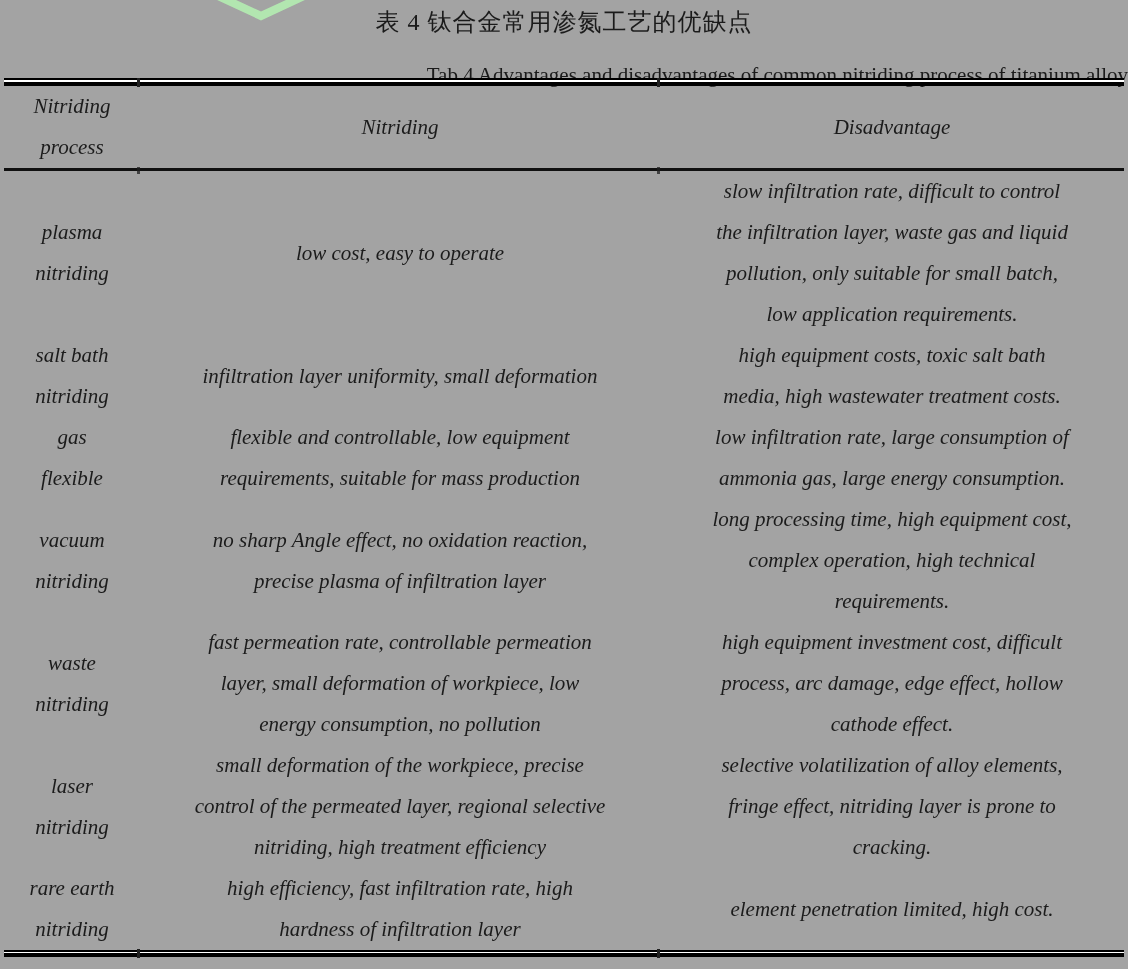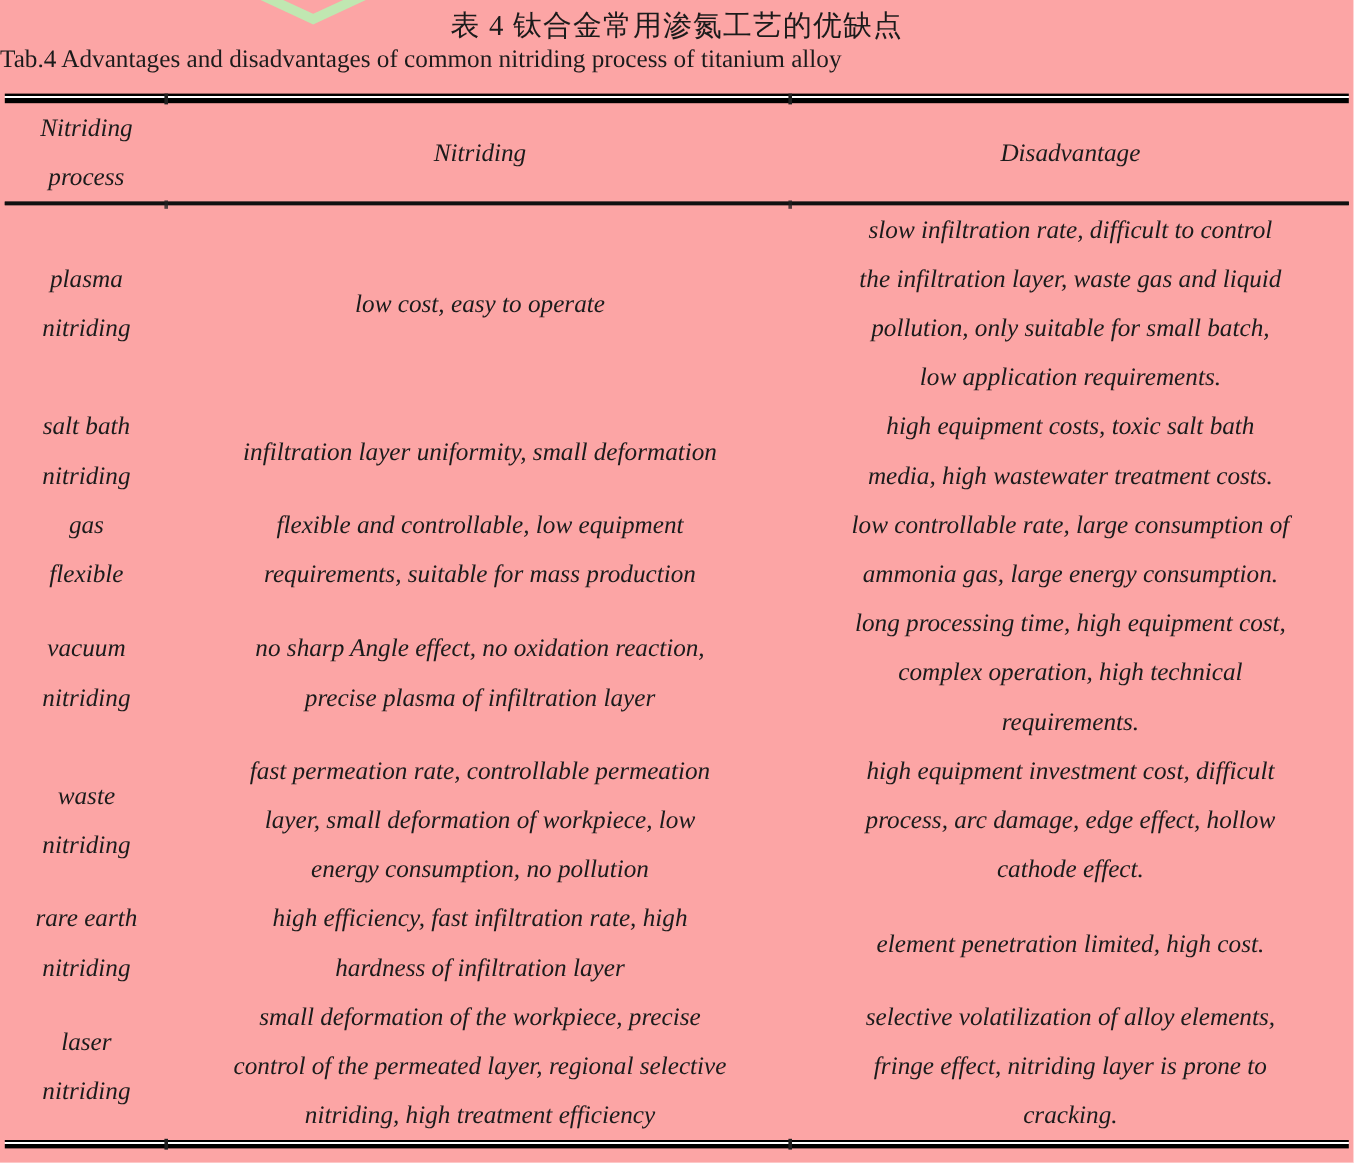"表 4 钛合金常用渗氮工艺的优缺点" .page { background: #fca5a5 -> #a3a3a3 }
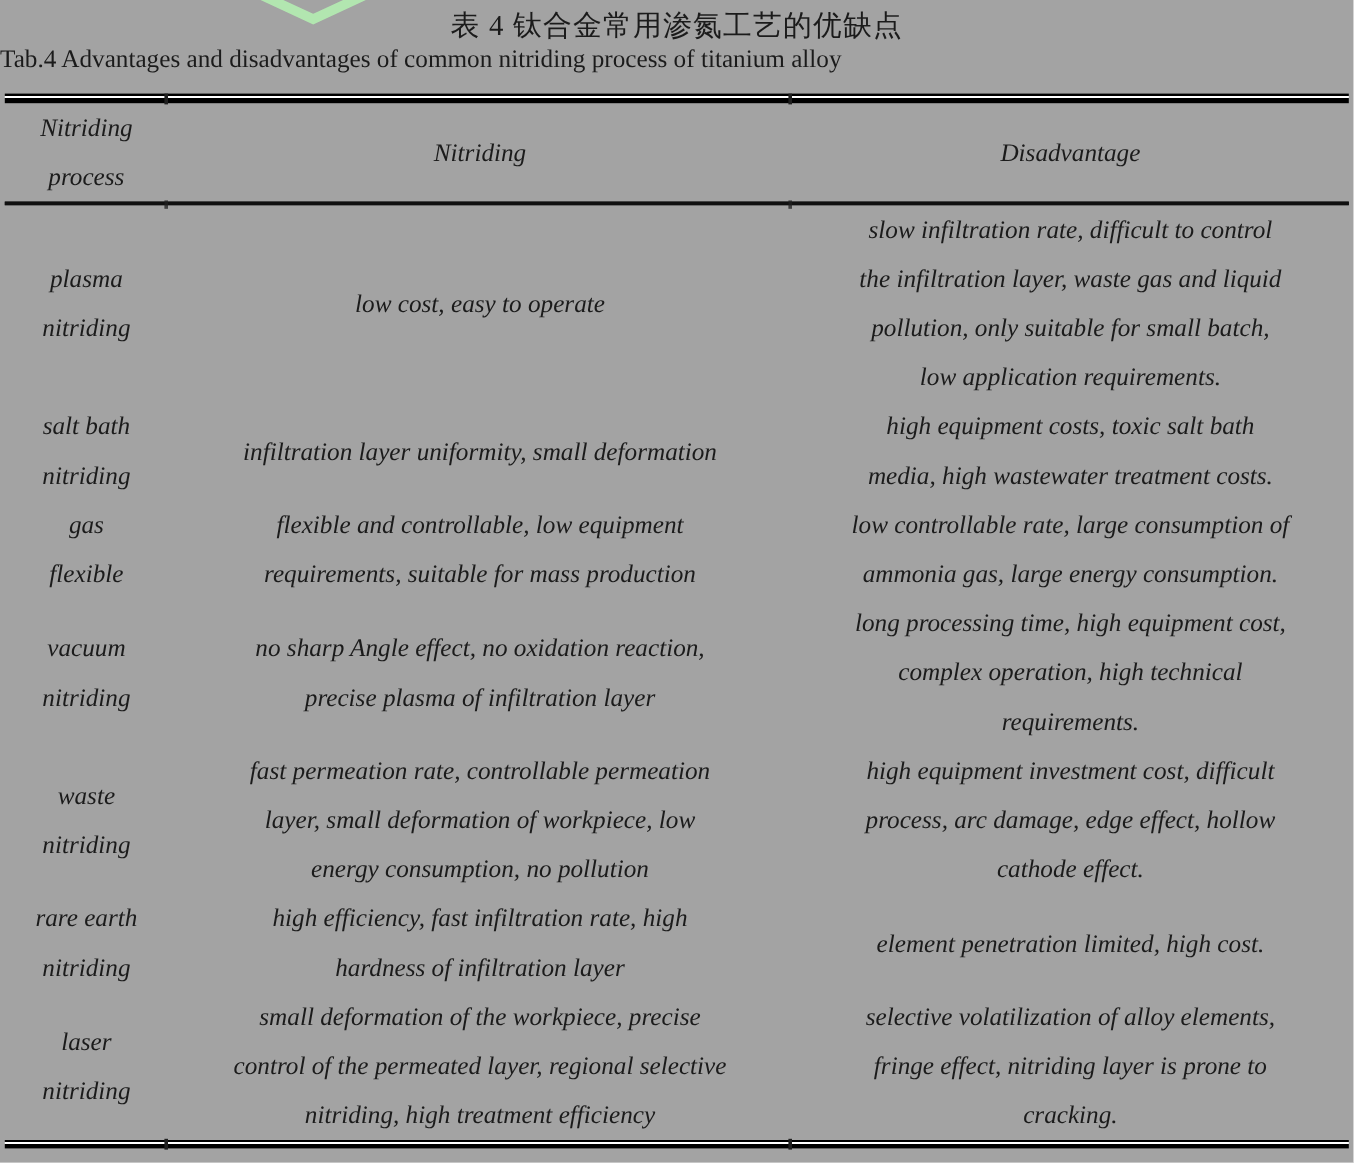"Tab.4 Advantages and disadvantages of" .title-en { text-align: left -> right; top: 35px -> 61px }
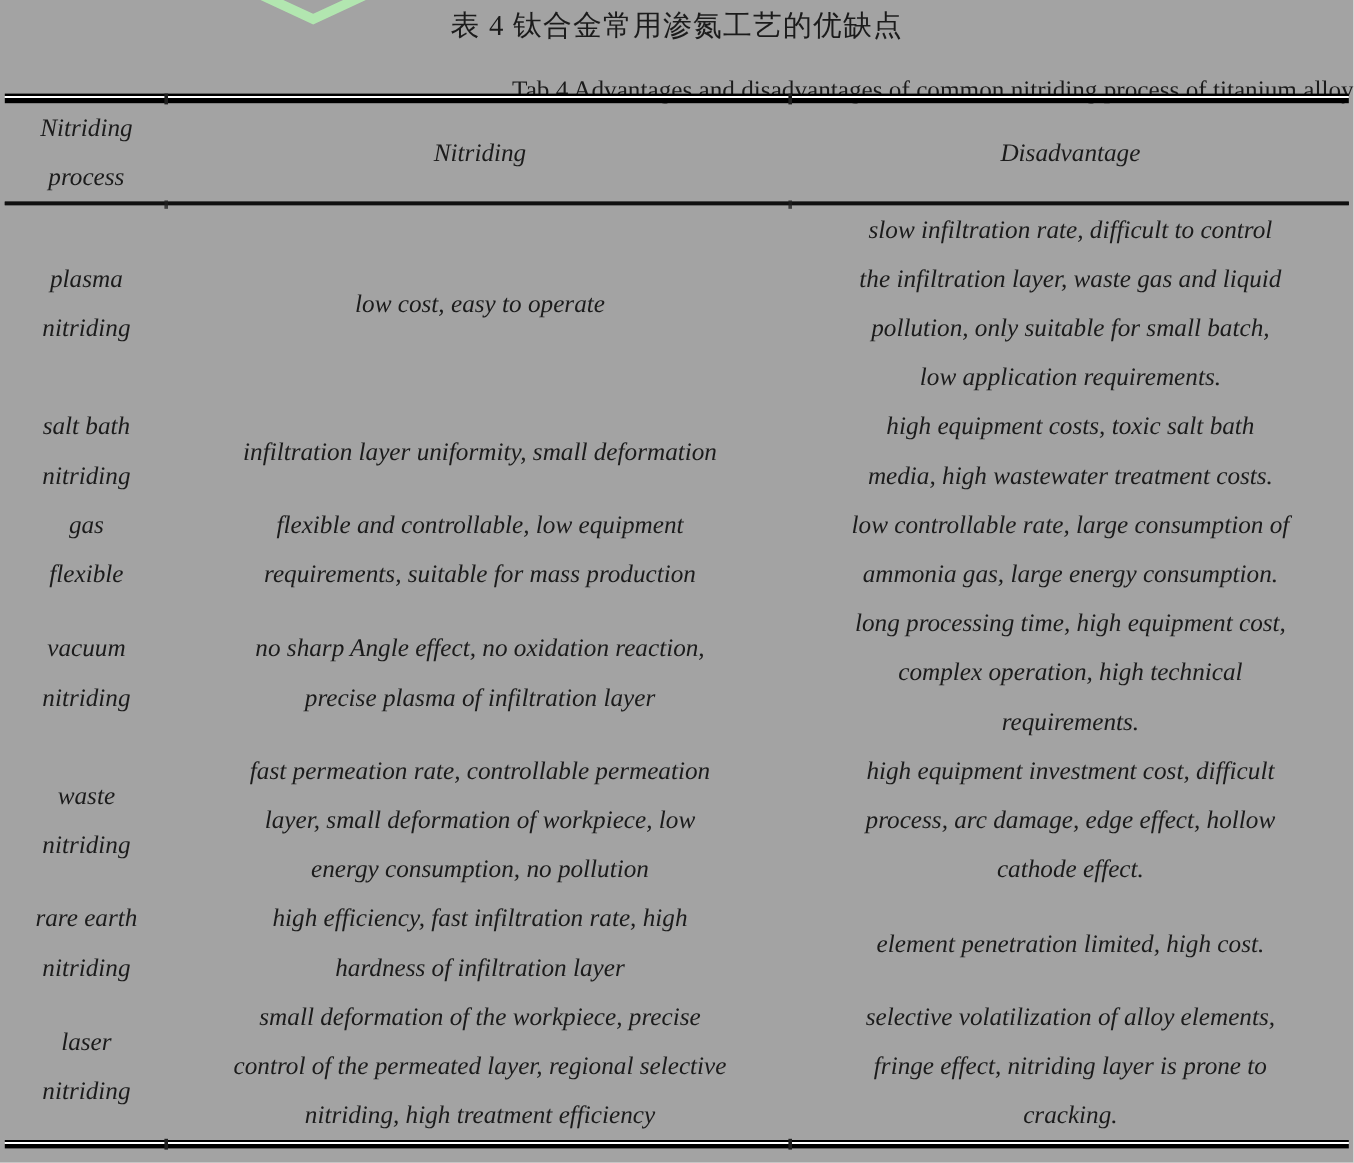"low controllable rate, large consumption" td { text: controllable -> infiltration }
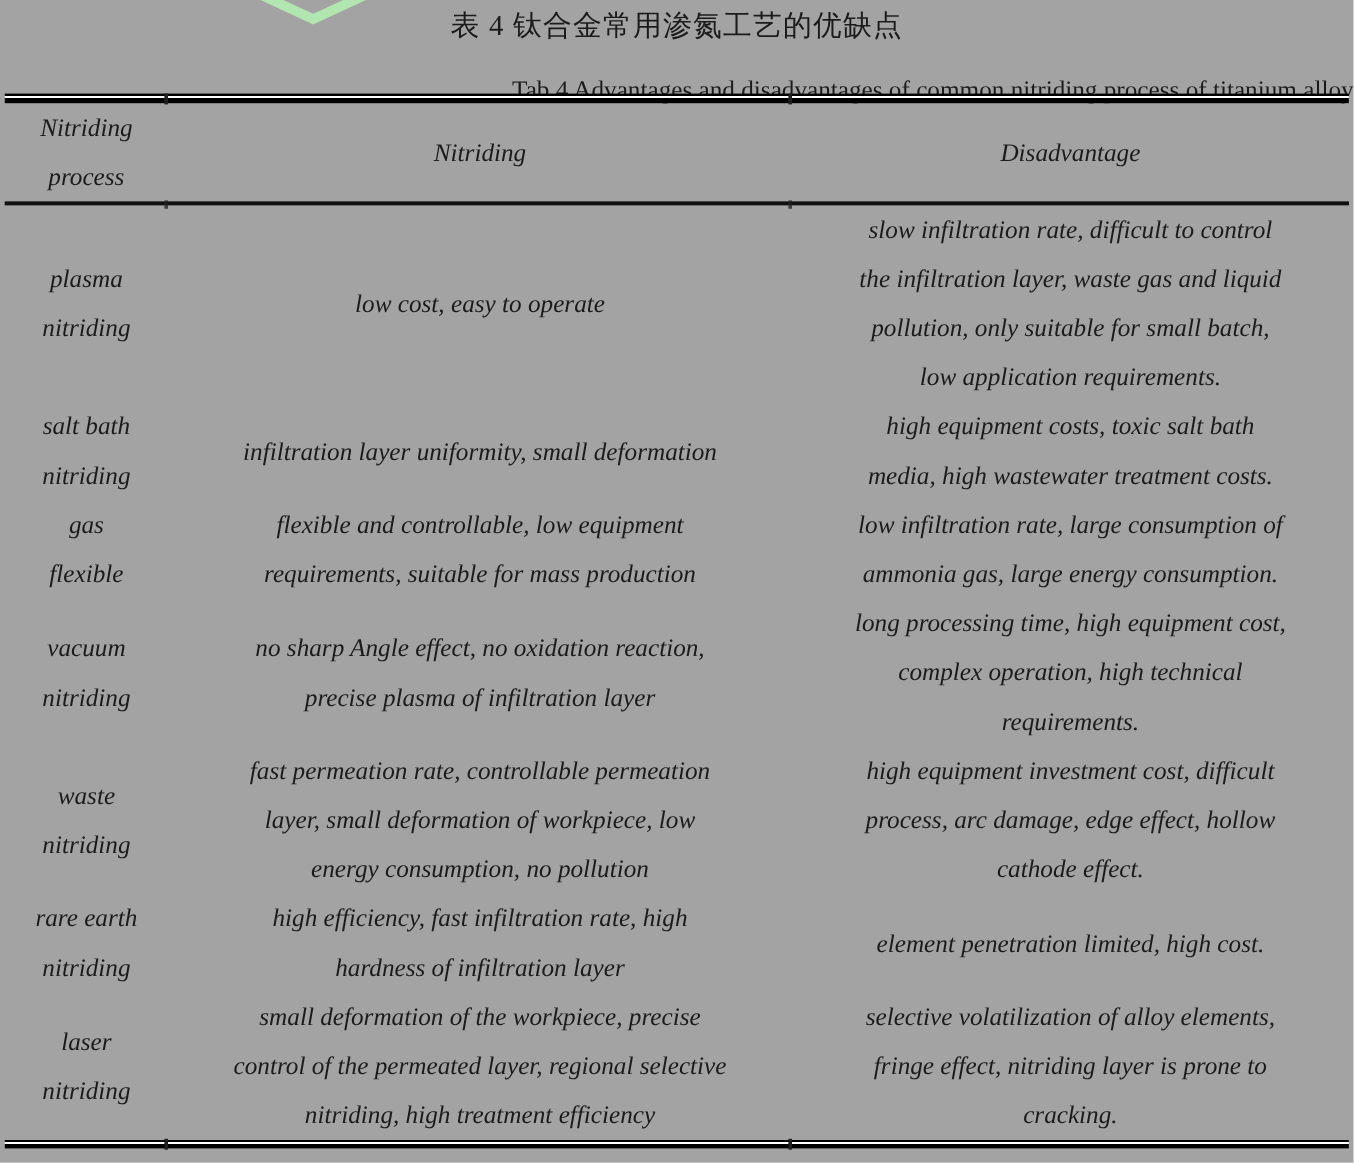"rare earth" tr { order: before "laser" -> after "laser" }
